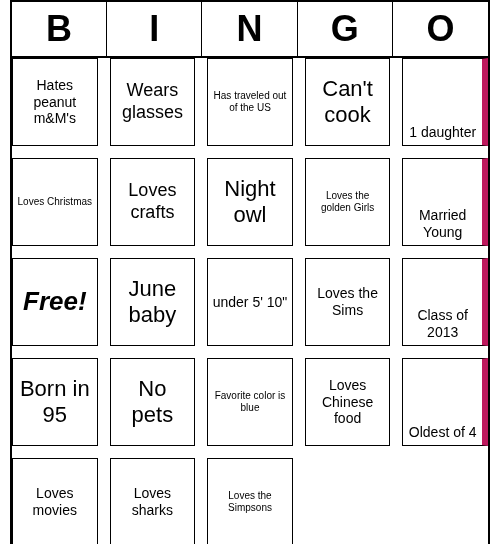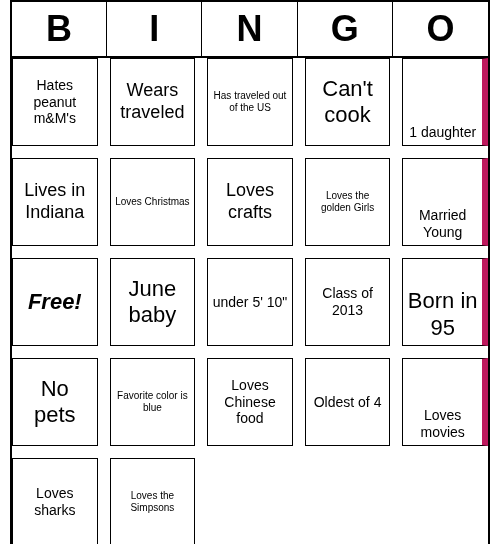"Wears traveled" span.cell-text { text: traveled -> glasses }
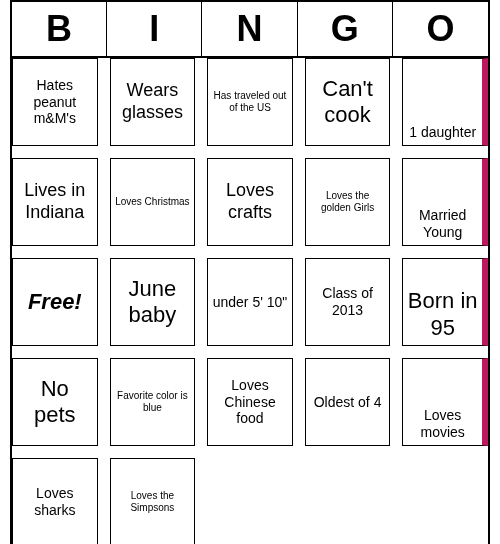"Lives in Indiana" div.bingo-cell { html: <div> <span>Lives in Indiana</span> </div> -> none }
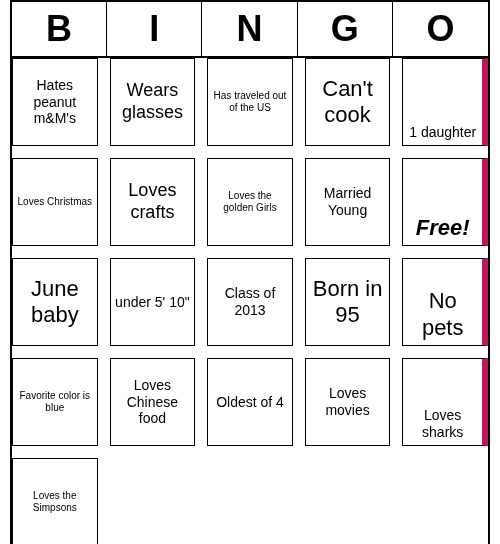"Night owl" div.bingo-cell { html: none -> <div> <span>Night owl</span> </div> }
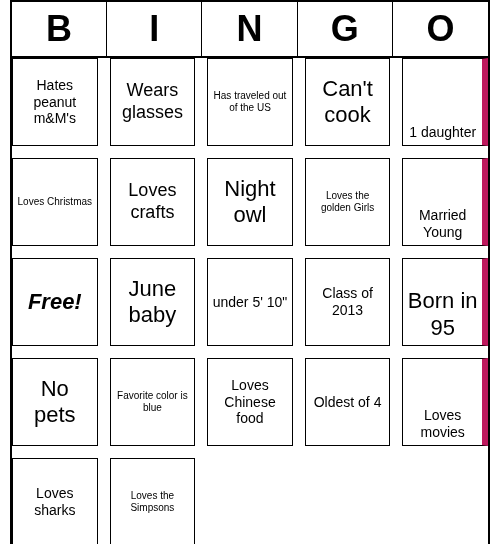"Free!" .free-cell { font-size: 22px -> 26px }
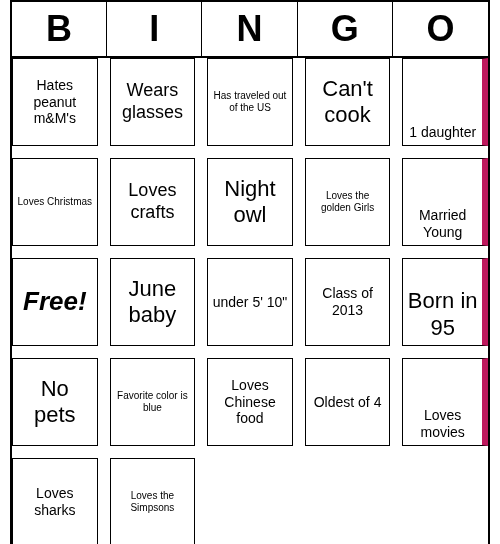"Loves the Sims" div.bingo-cell { html: none -> <div> <span>Loves the Sims</span> </div> }
